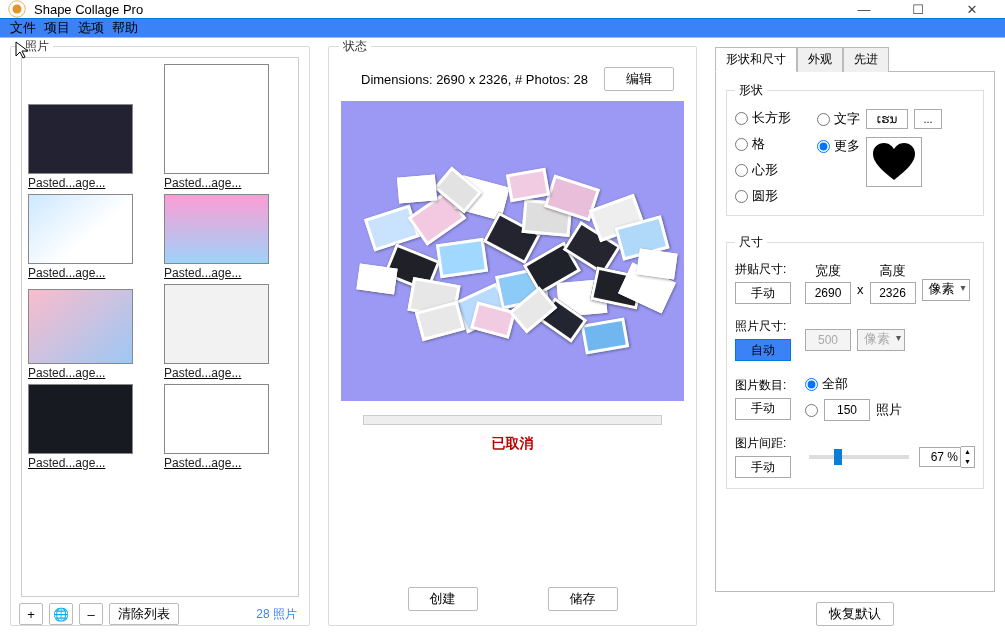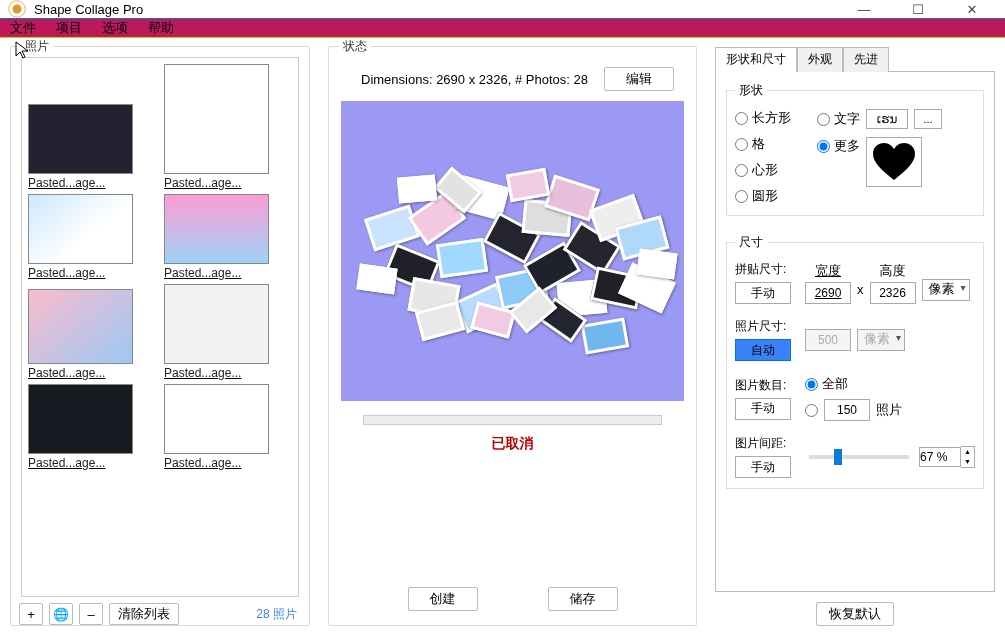"文件" .menubar { background: #be185d -> #3b82f6; gap: 20px -> 8px }
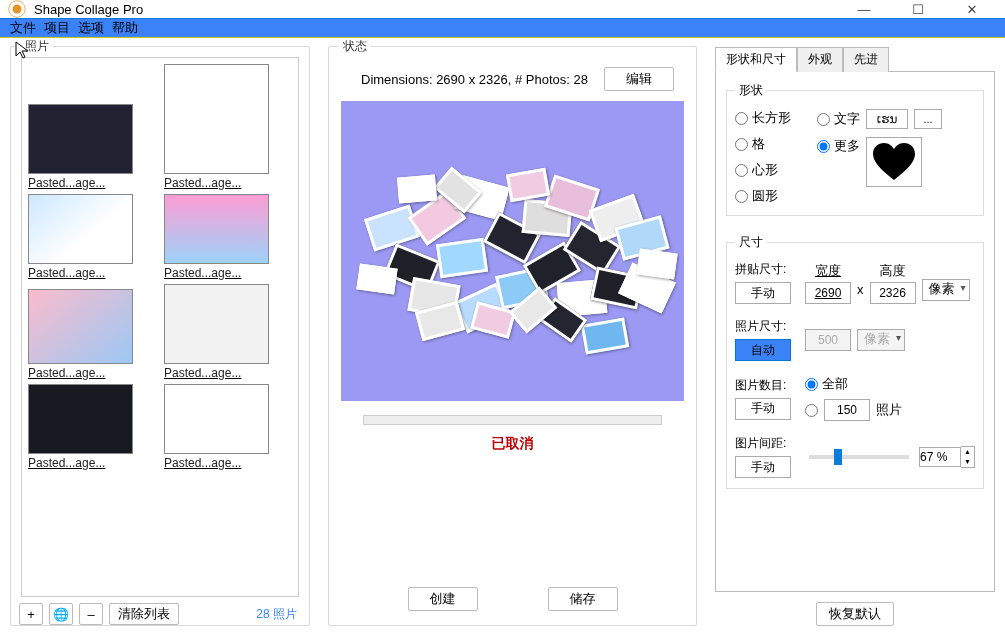"宽度" div { text-decoration: underline -> none }
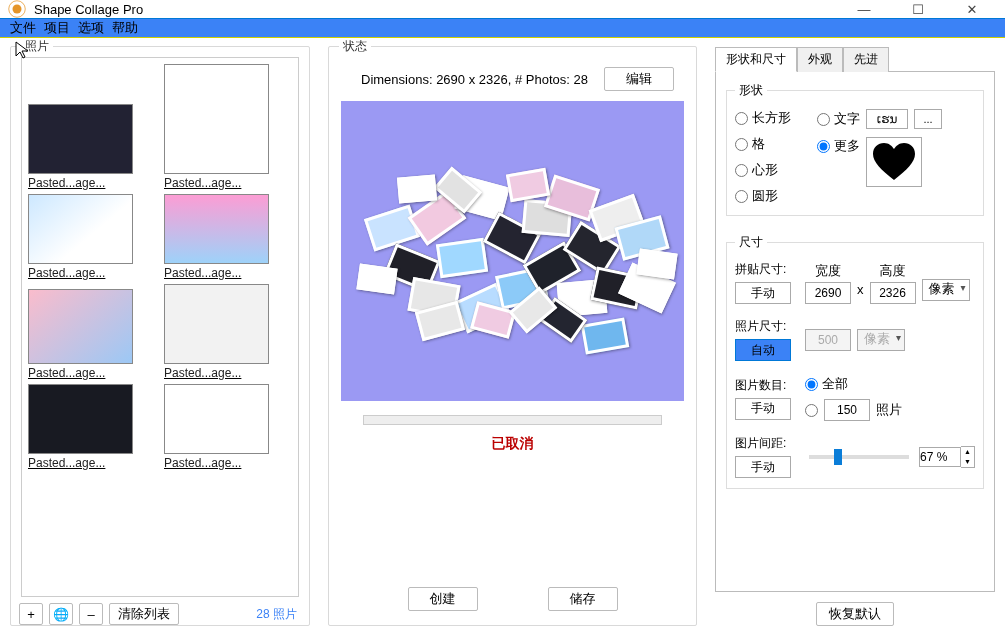"67 %" .spin input { text-align: left -> right }
